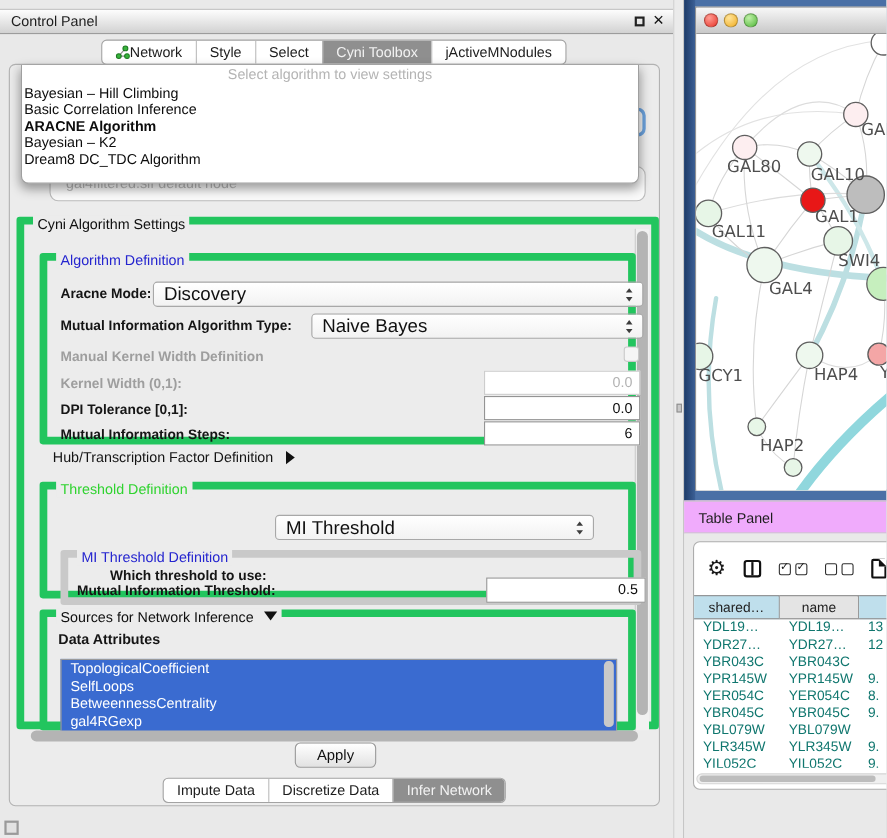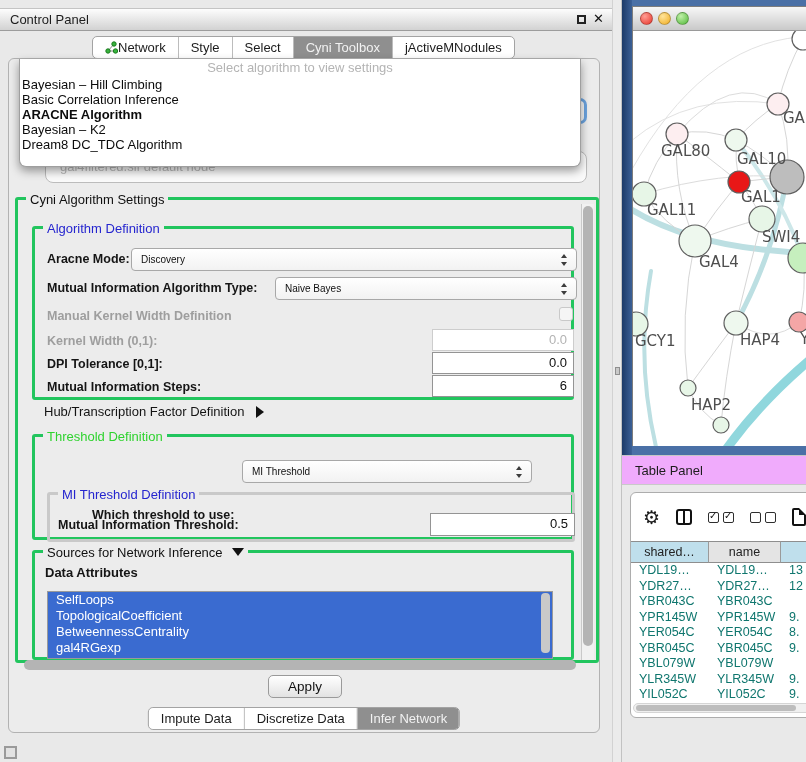"Cyni Algorithm Settings" .gb { border: 3px solid #22c55e -> 7px solid #22c55e }
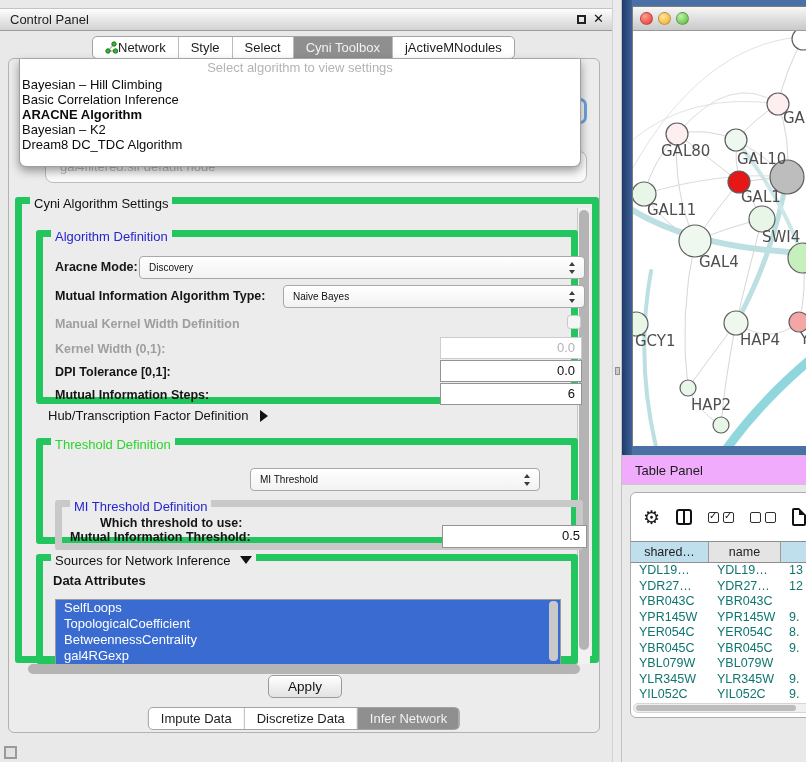"Discovery" .combo { font-size: 10px -> 17px }
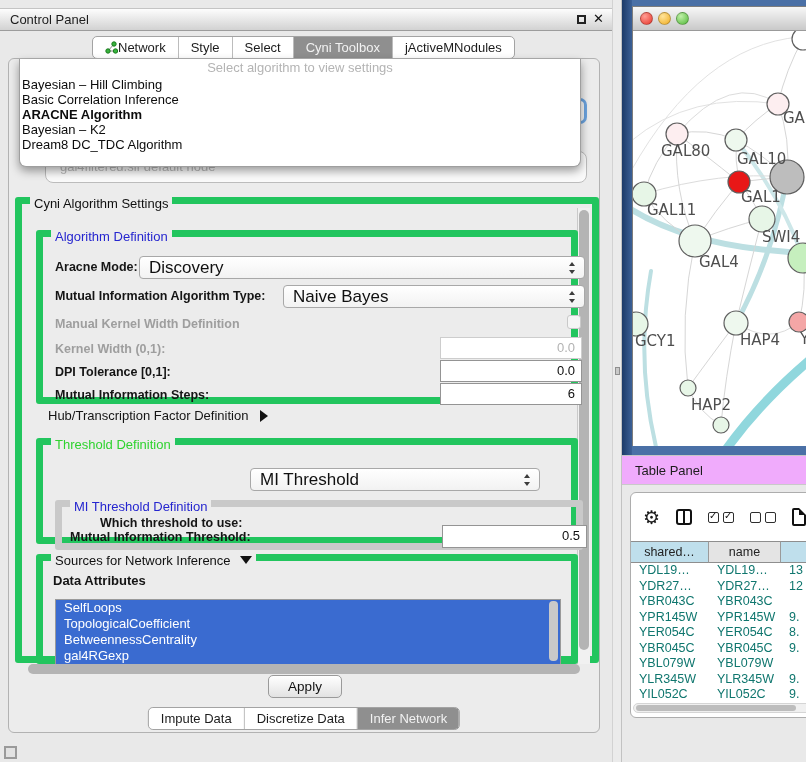"SelfLoops" div.attr-item { order: before "TopologicalCoefficient" -> after "TopologicalCoefficient" }
